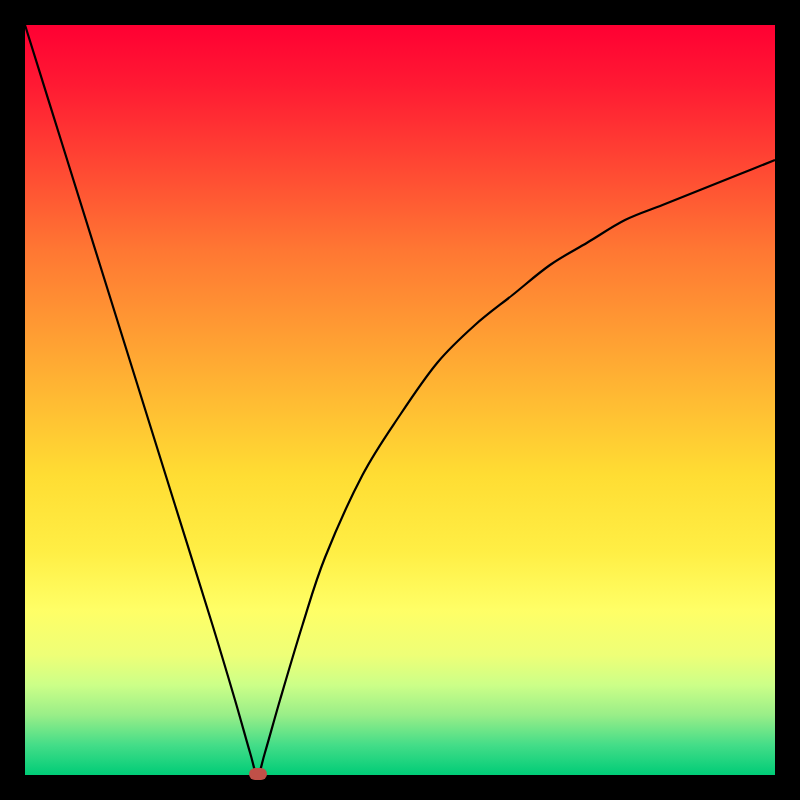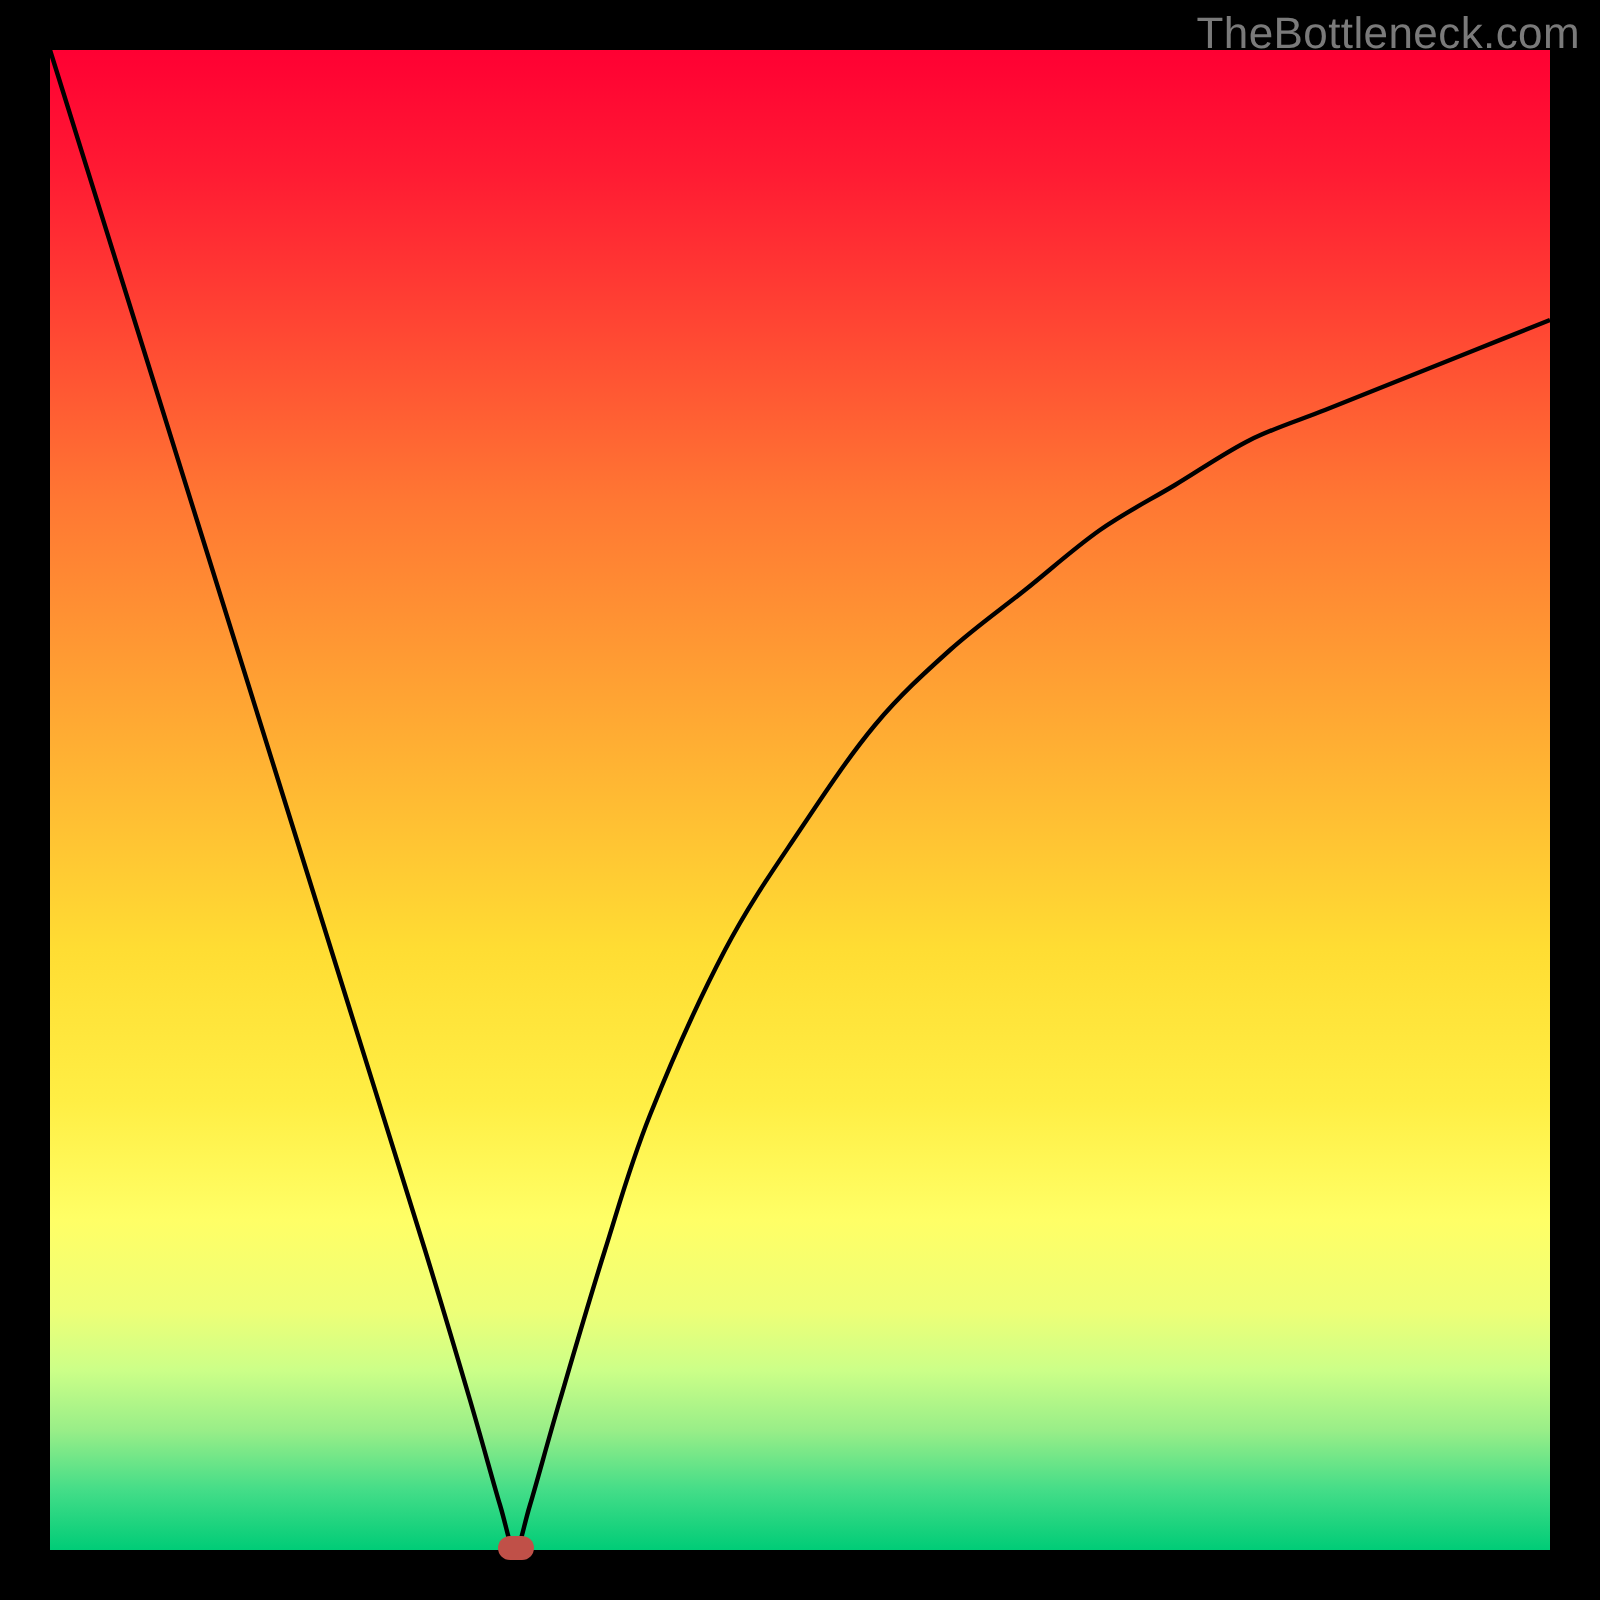"TheBottleneck.com" div.watermark { html: <div>TheBottleneck.com</div> -> none }
